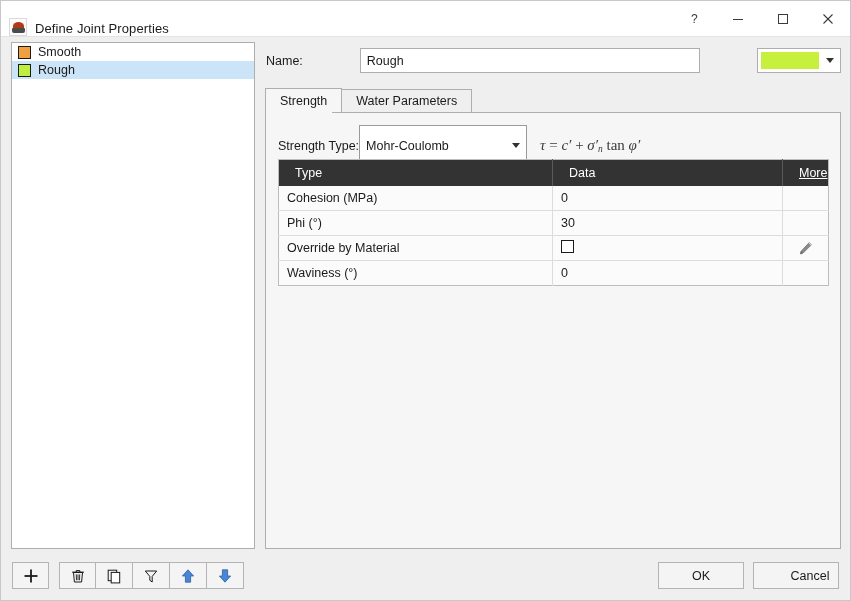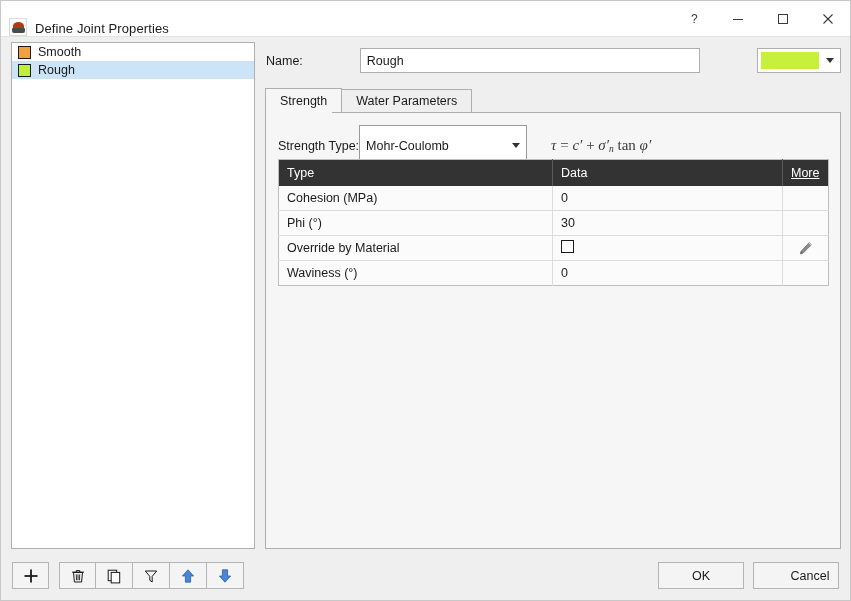"τ = c′ + σ′n" .formula { margin-left: 24px -> 13px }
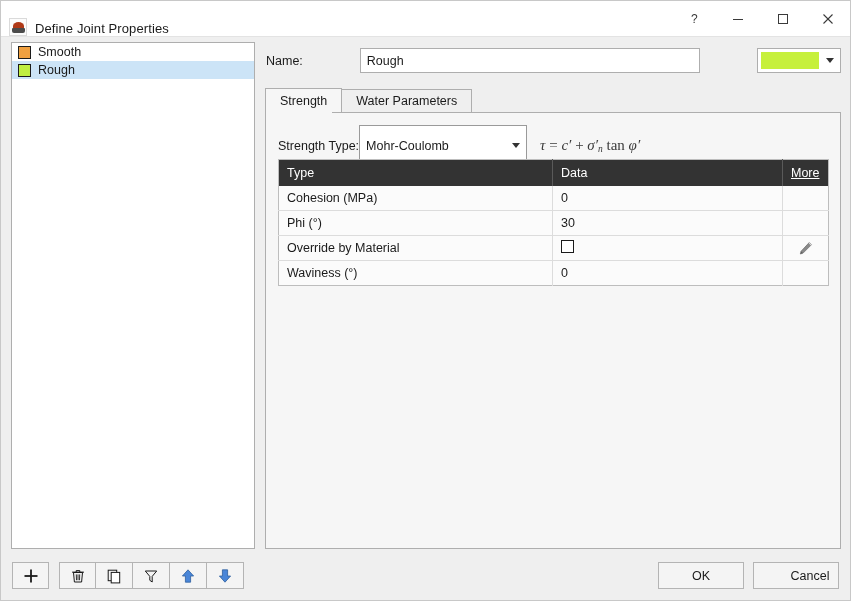"Type" .proptable th { padding: 0 8px -> 0 16px }
